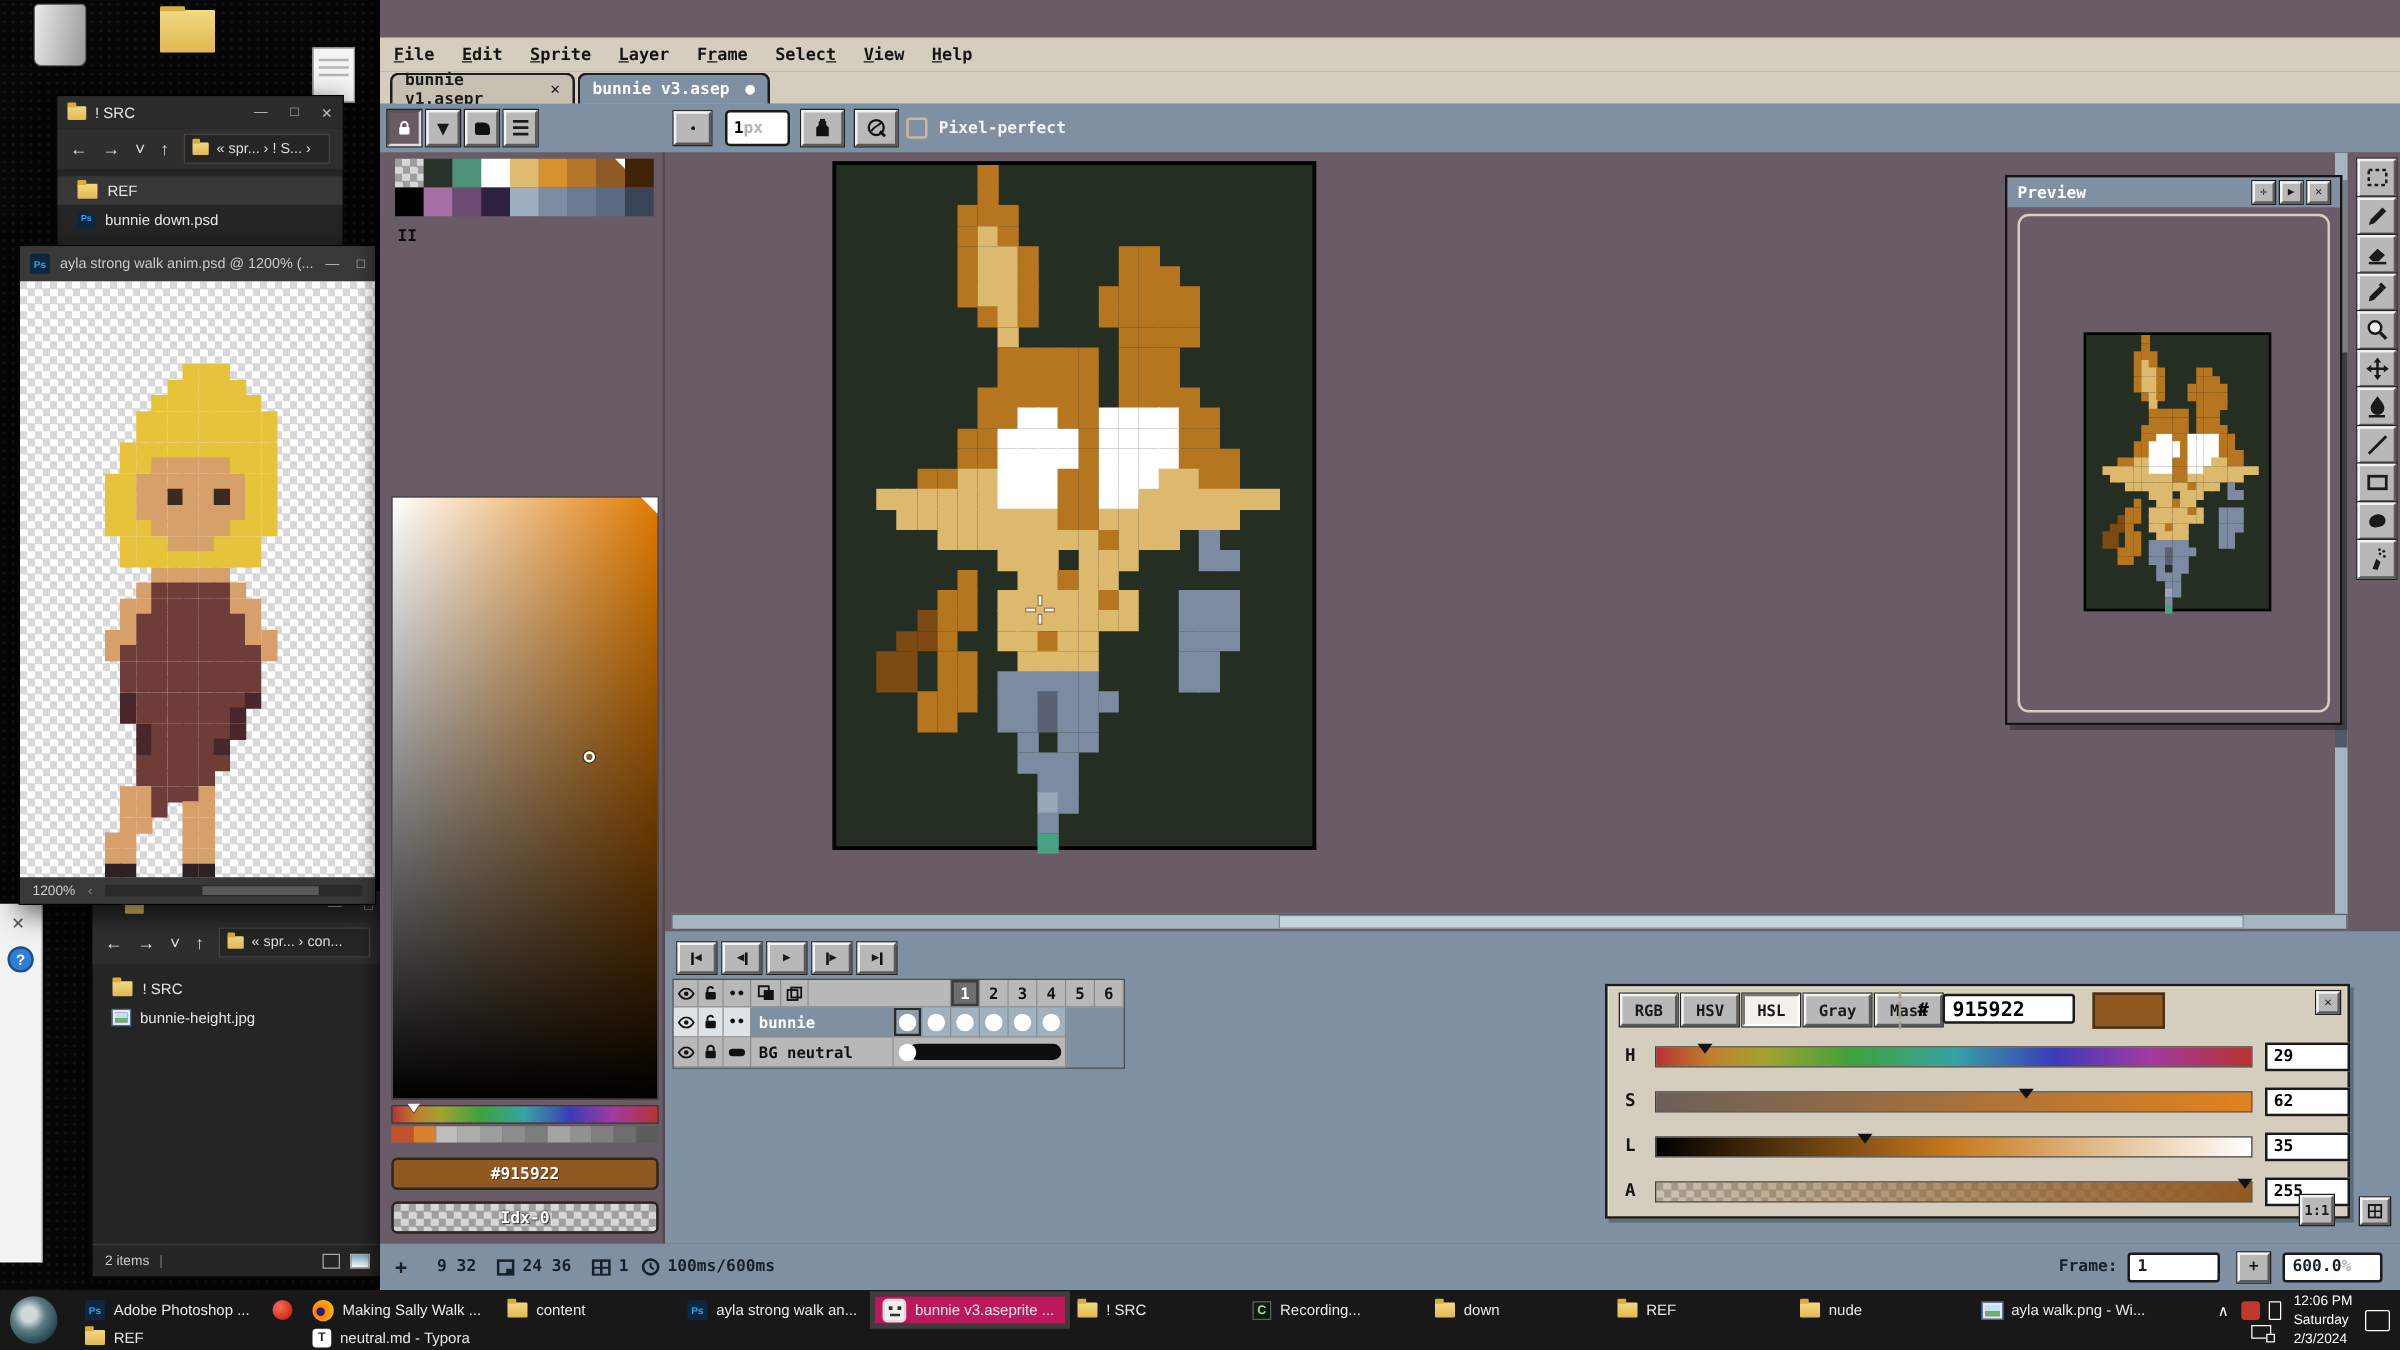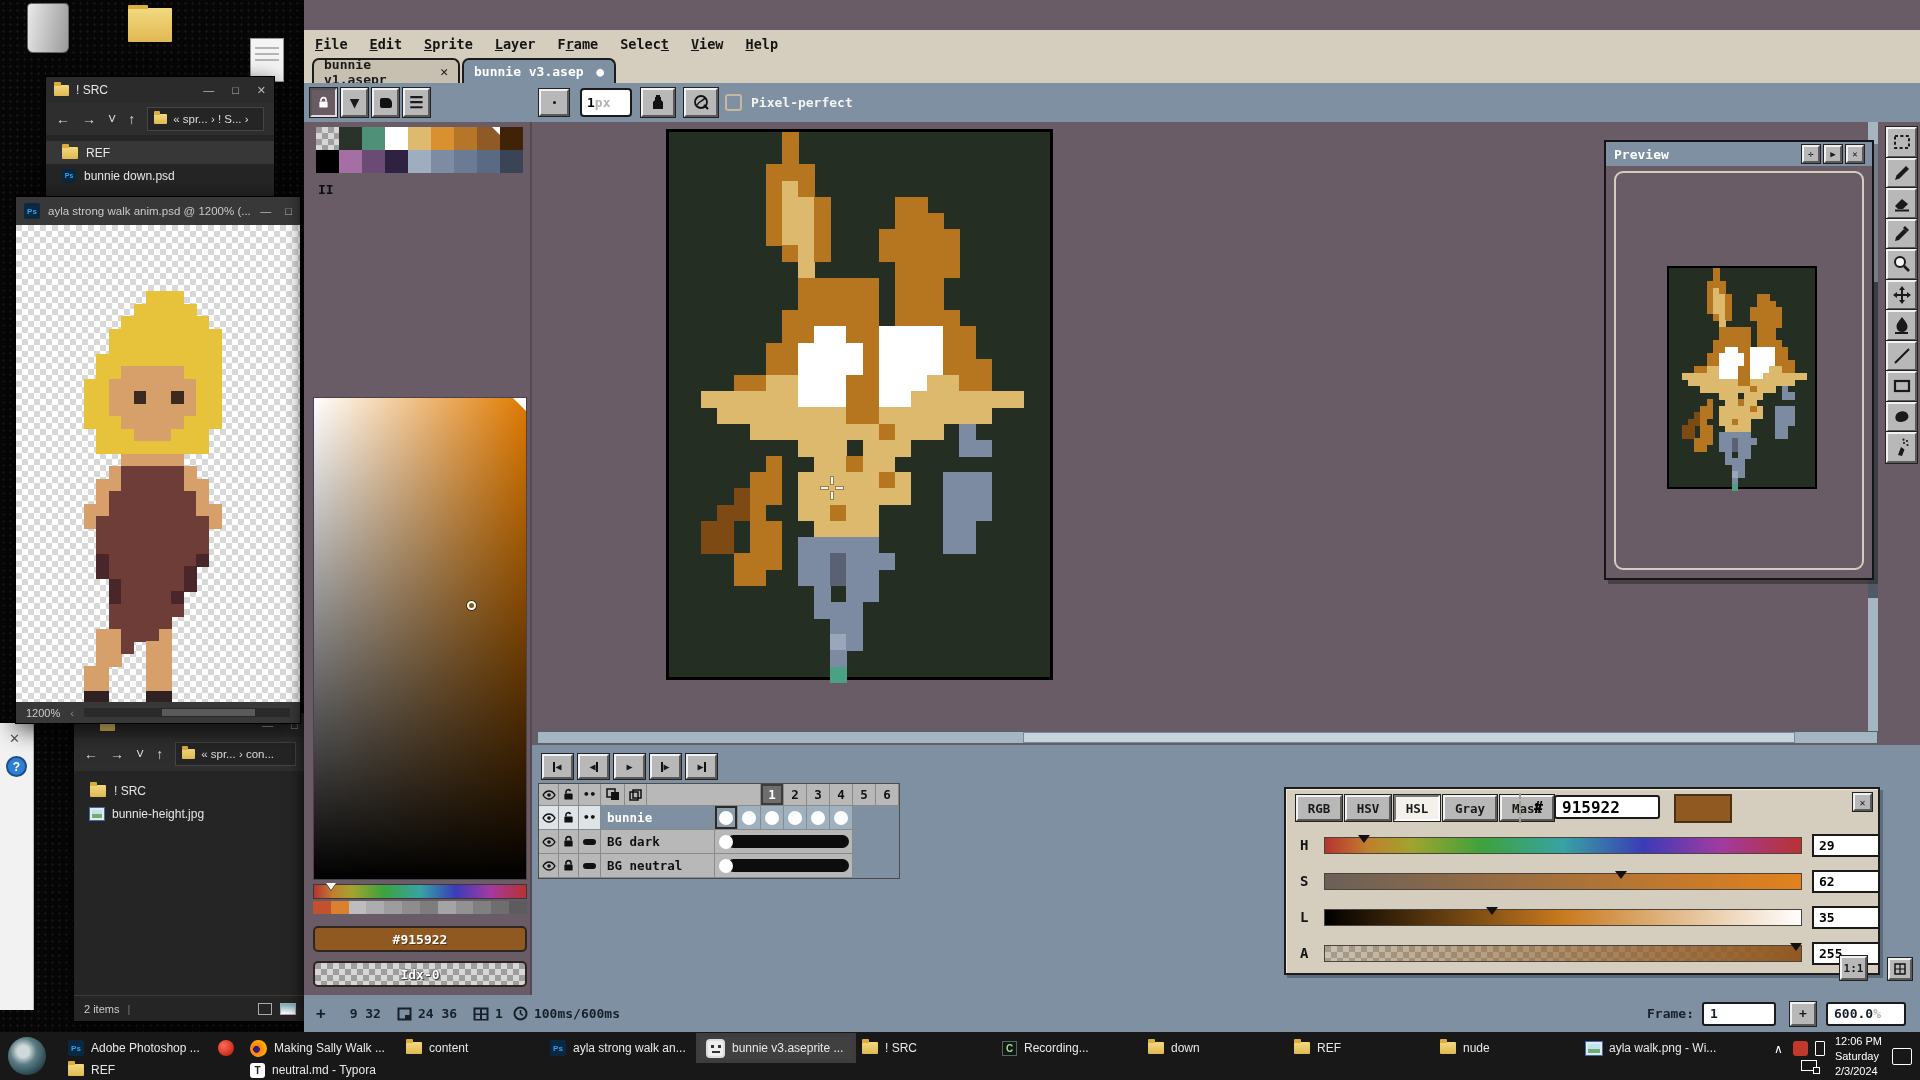"BG dark" div.tl-row { html: <div> <div> <svg> <path></path> <circle></circle> </svg> </div> <div> <svg> <path></path> <rect></rect> </svg> </div> <div> <svg> <rect></rect> </svg> </div> <div>BG dark</div> <div> <div></div> <div></div> </div> </div> -> none }
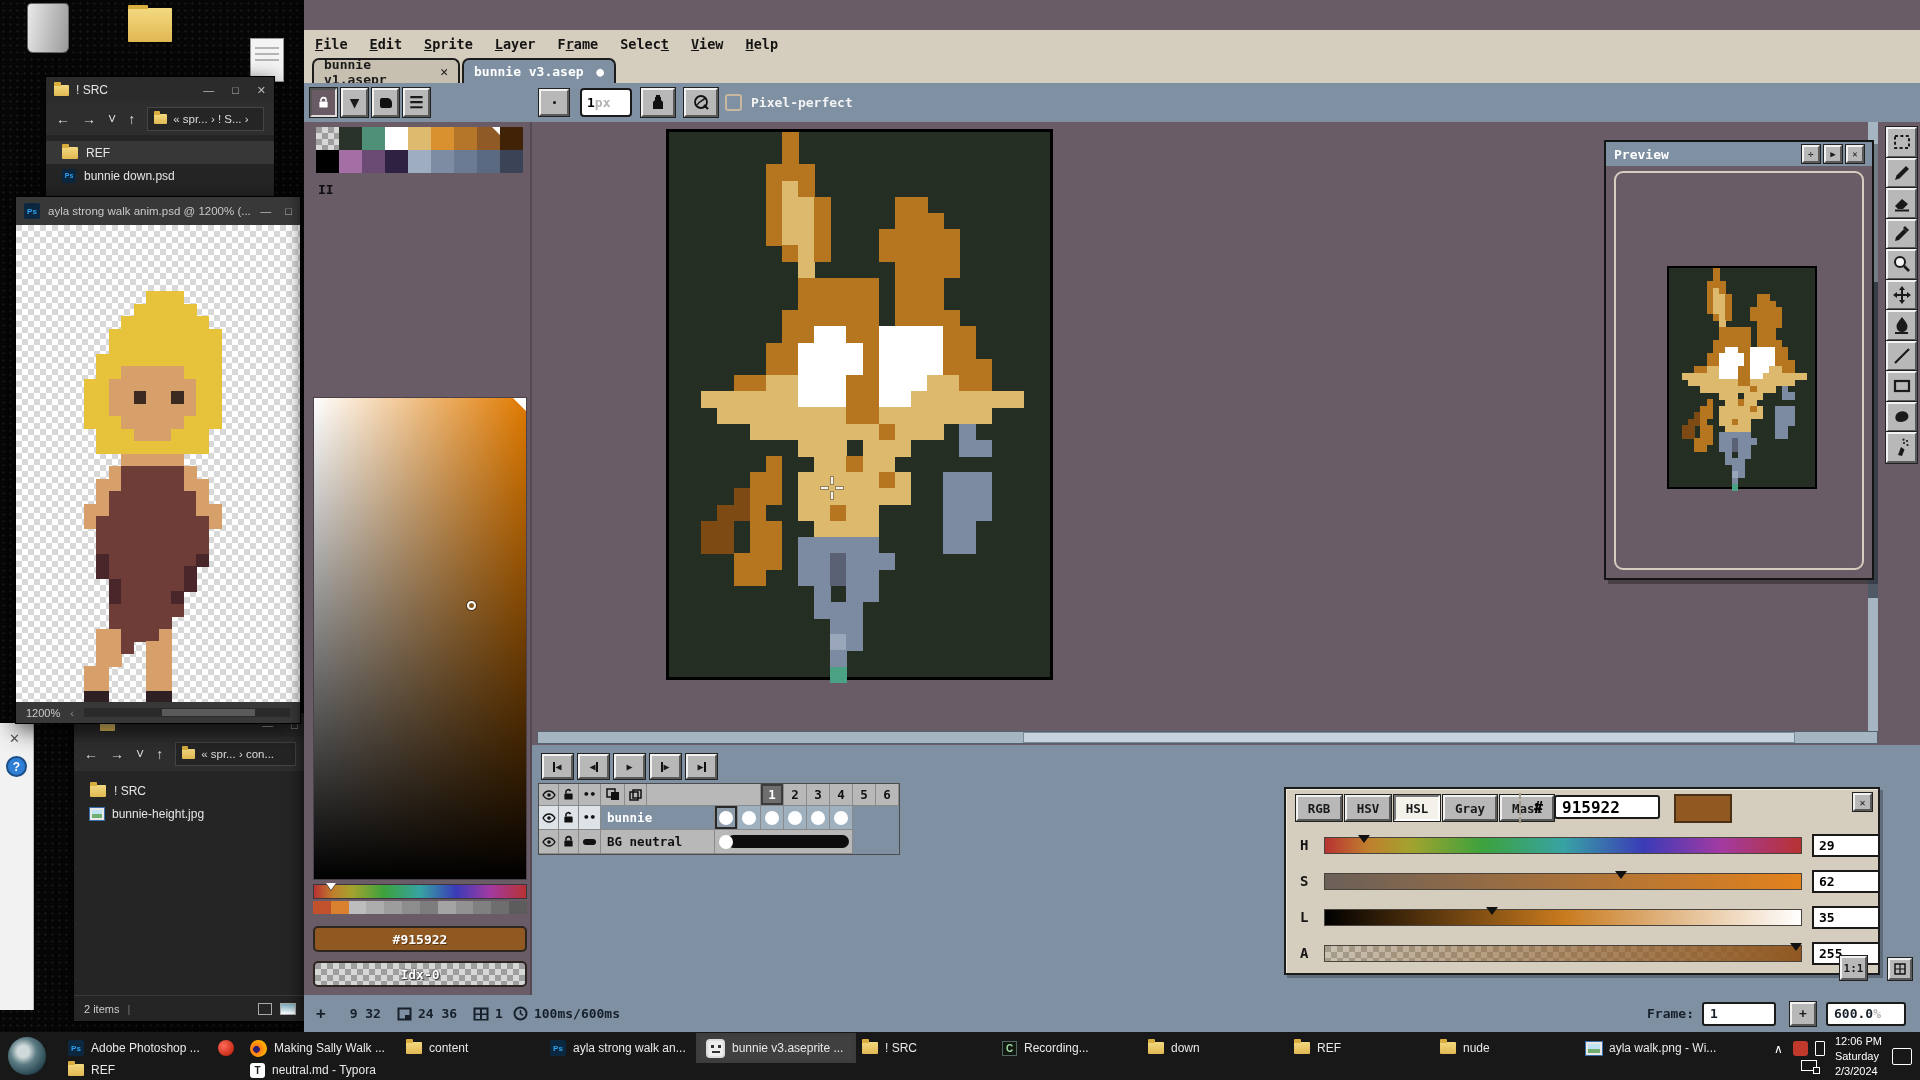"bunnie v3.aseprite ..." .tbitem.active { background: #404040 -> #be185d }
